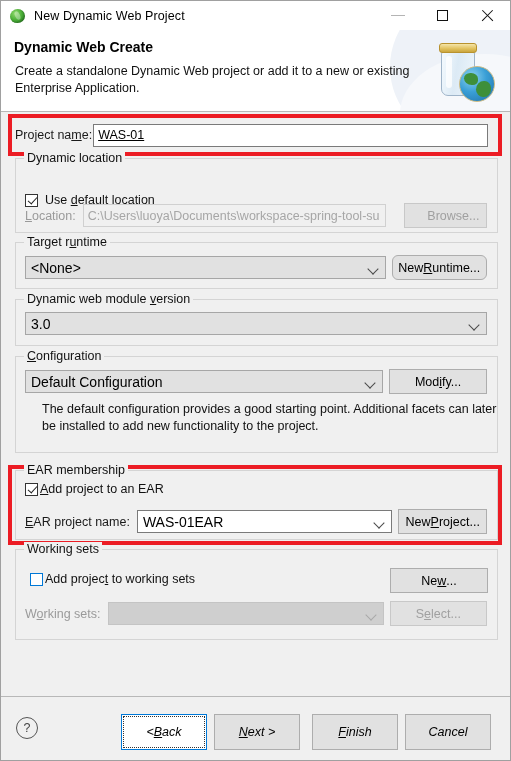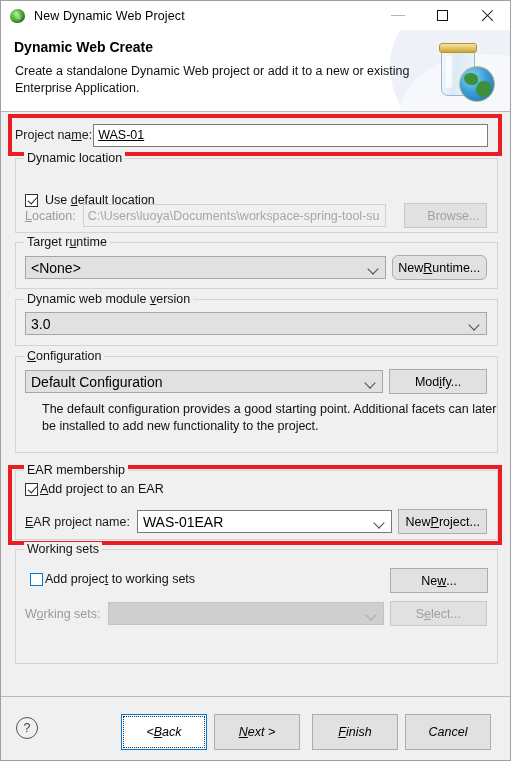"Working sets" #g-working { height: 115px -> 91px }
